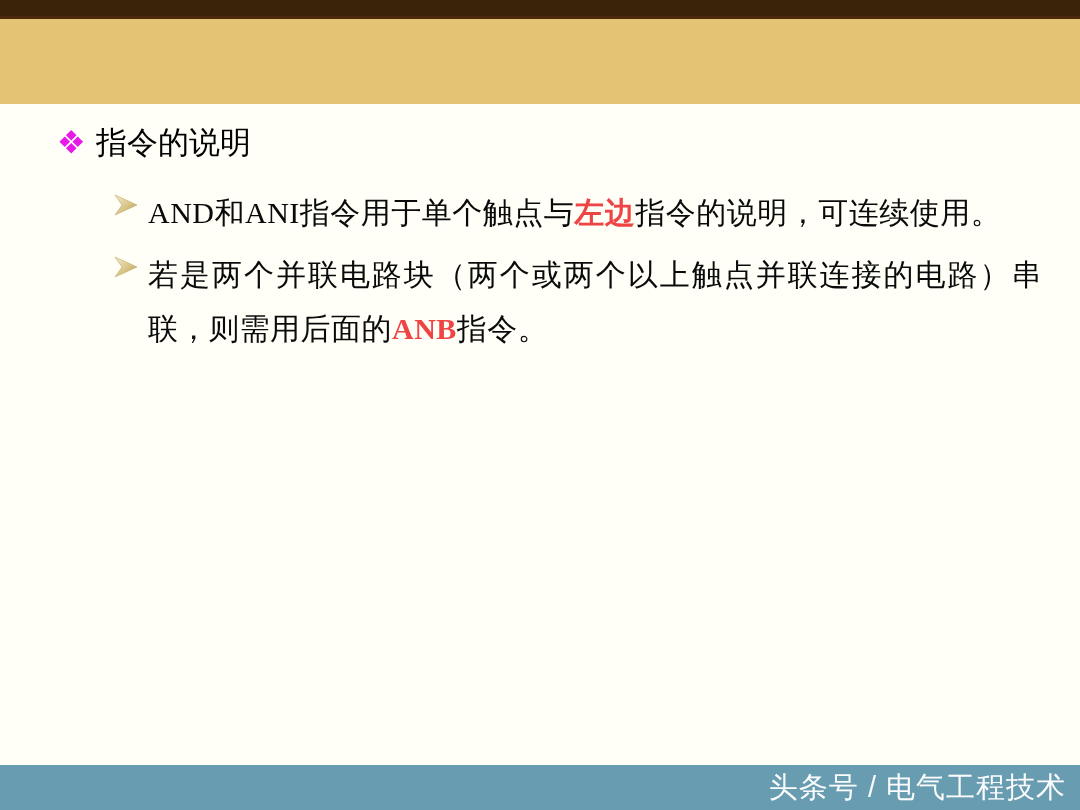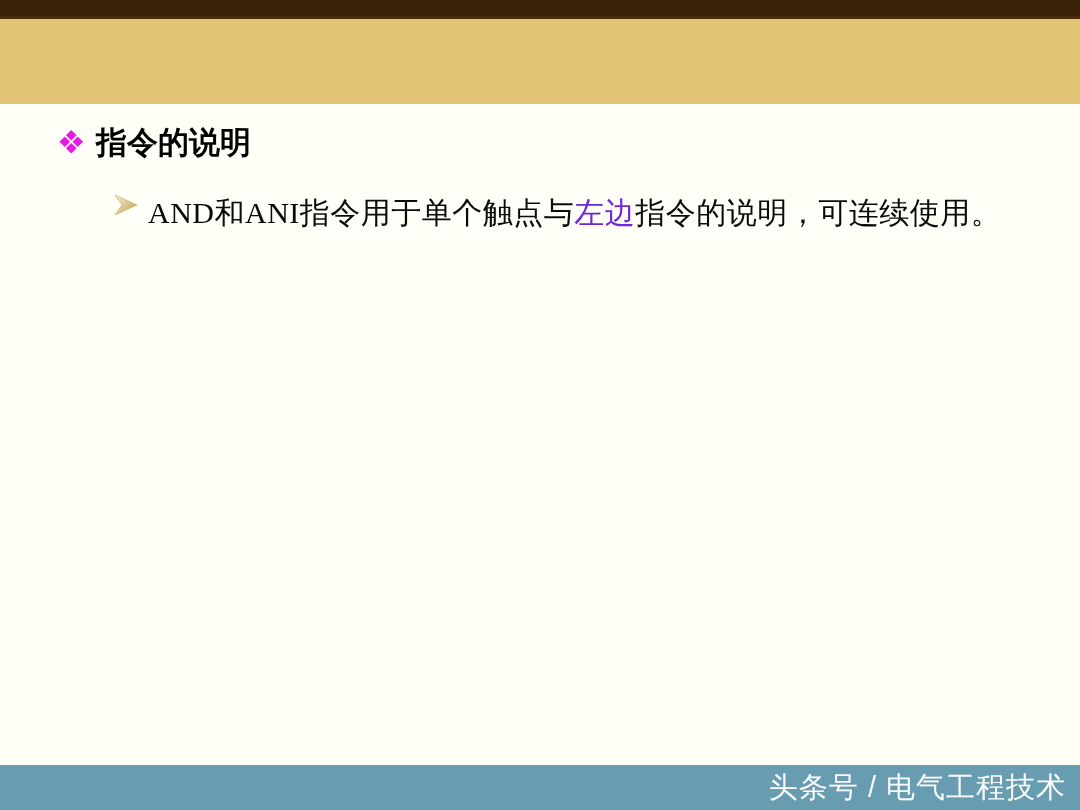"指令的说明" .lvl1-text { font-weight: bold -> none }
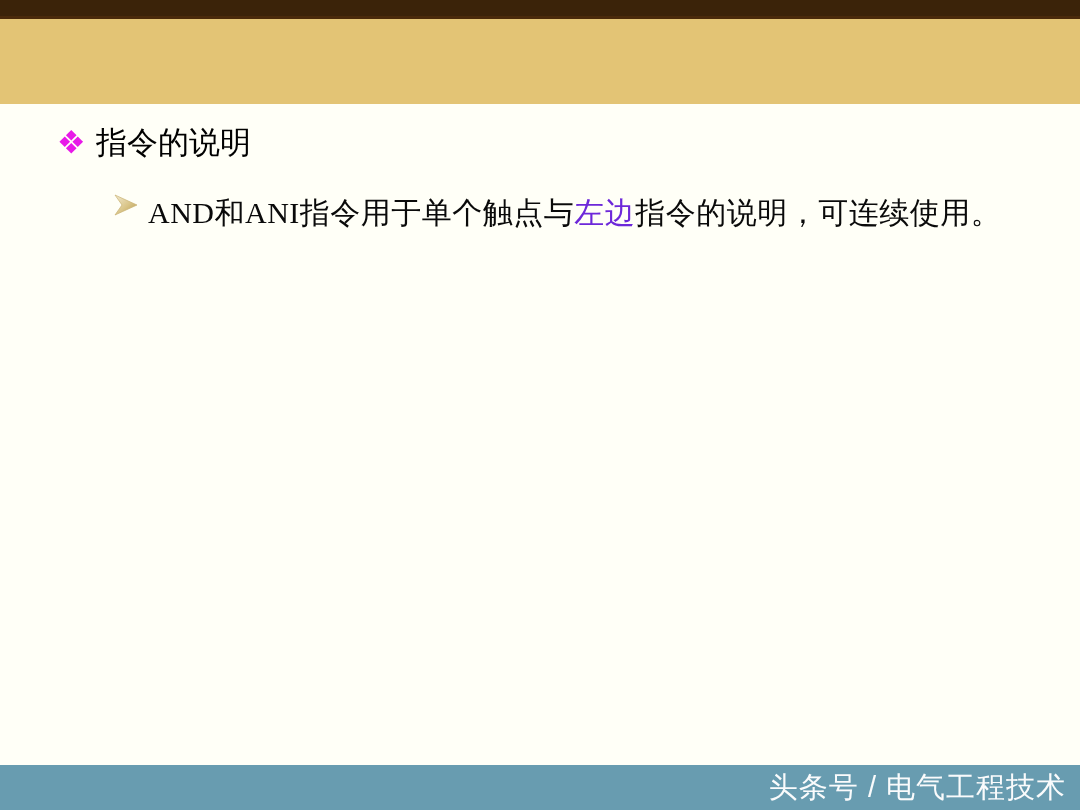"左边" .hl-red { color: #6d28d9 -> #ef4444; font-weight: normal -> bold }
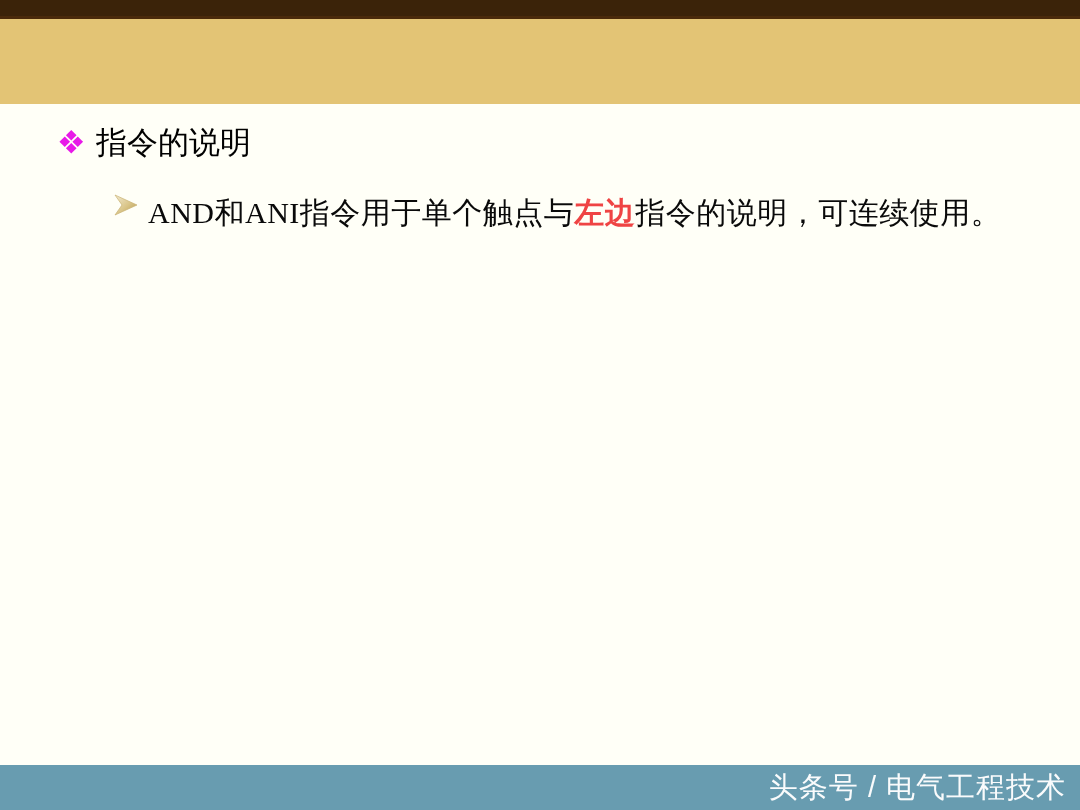"若是两个并联电路块（两个或两个以上触点并联连接的电路）串联，则需用后面的ANB指" div.lvl2 { html: none -> <div> <span> <svg> <polygon></polygon> </svg> </span> <span><span>若是两个并联电路块（两个或两个以上触点并联连接的电路）串联，则需用后面的</span><span>ANB</span><span>指令。</span></span> </div> }
